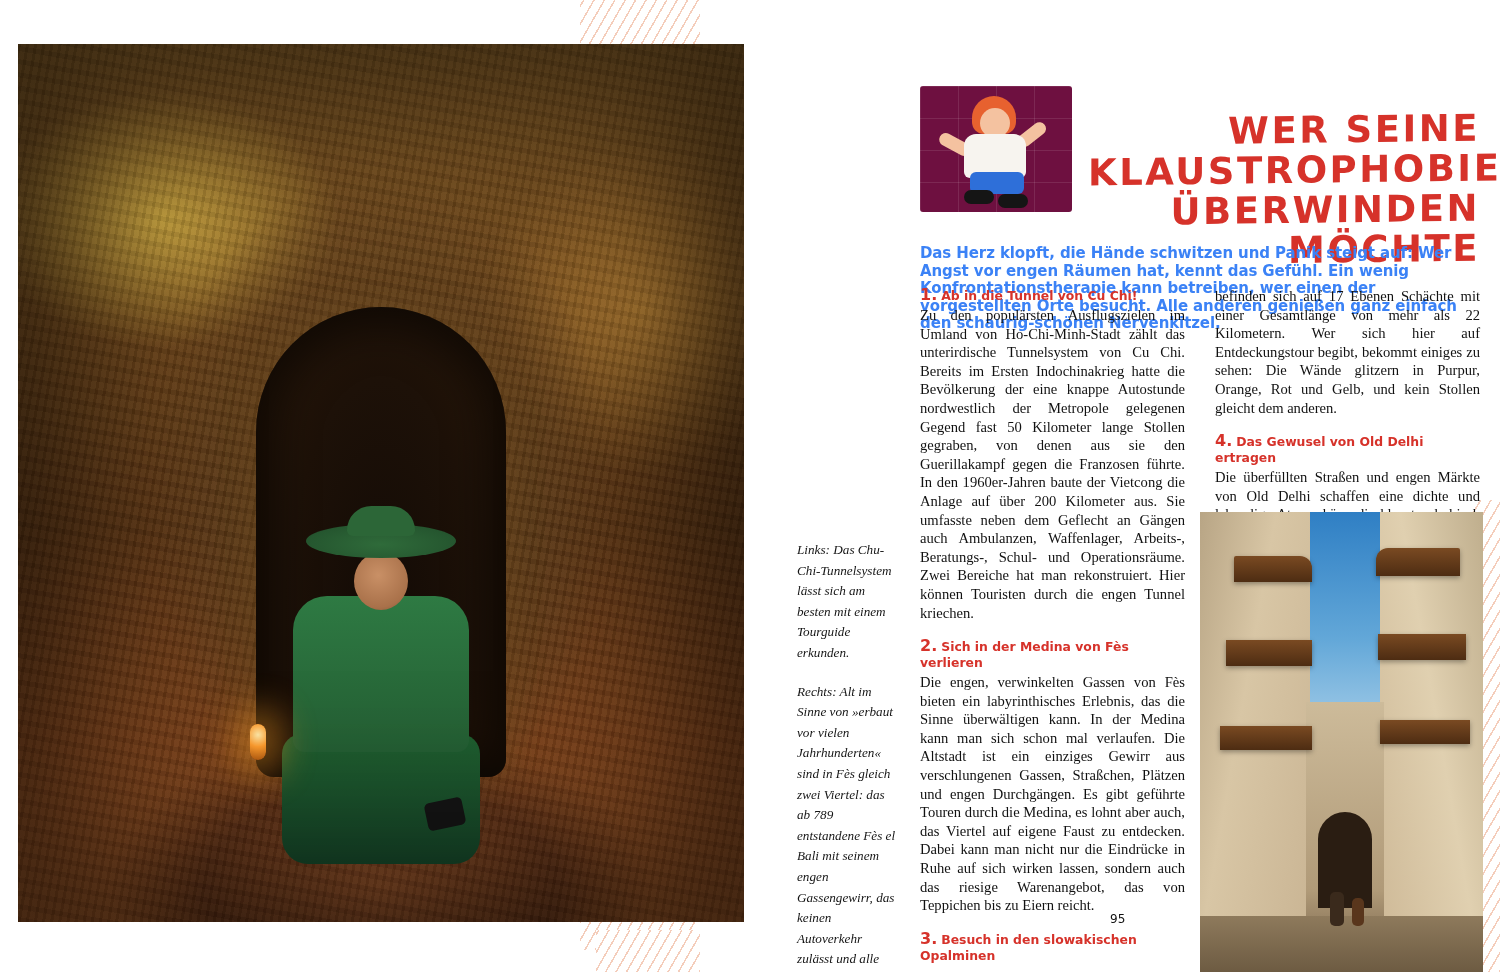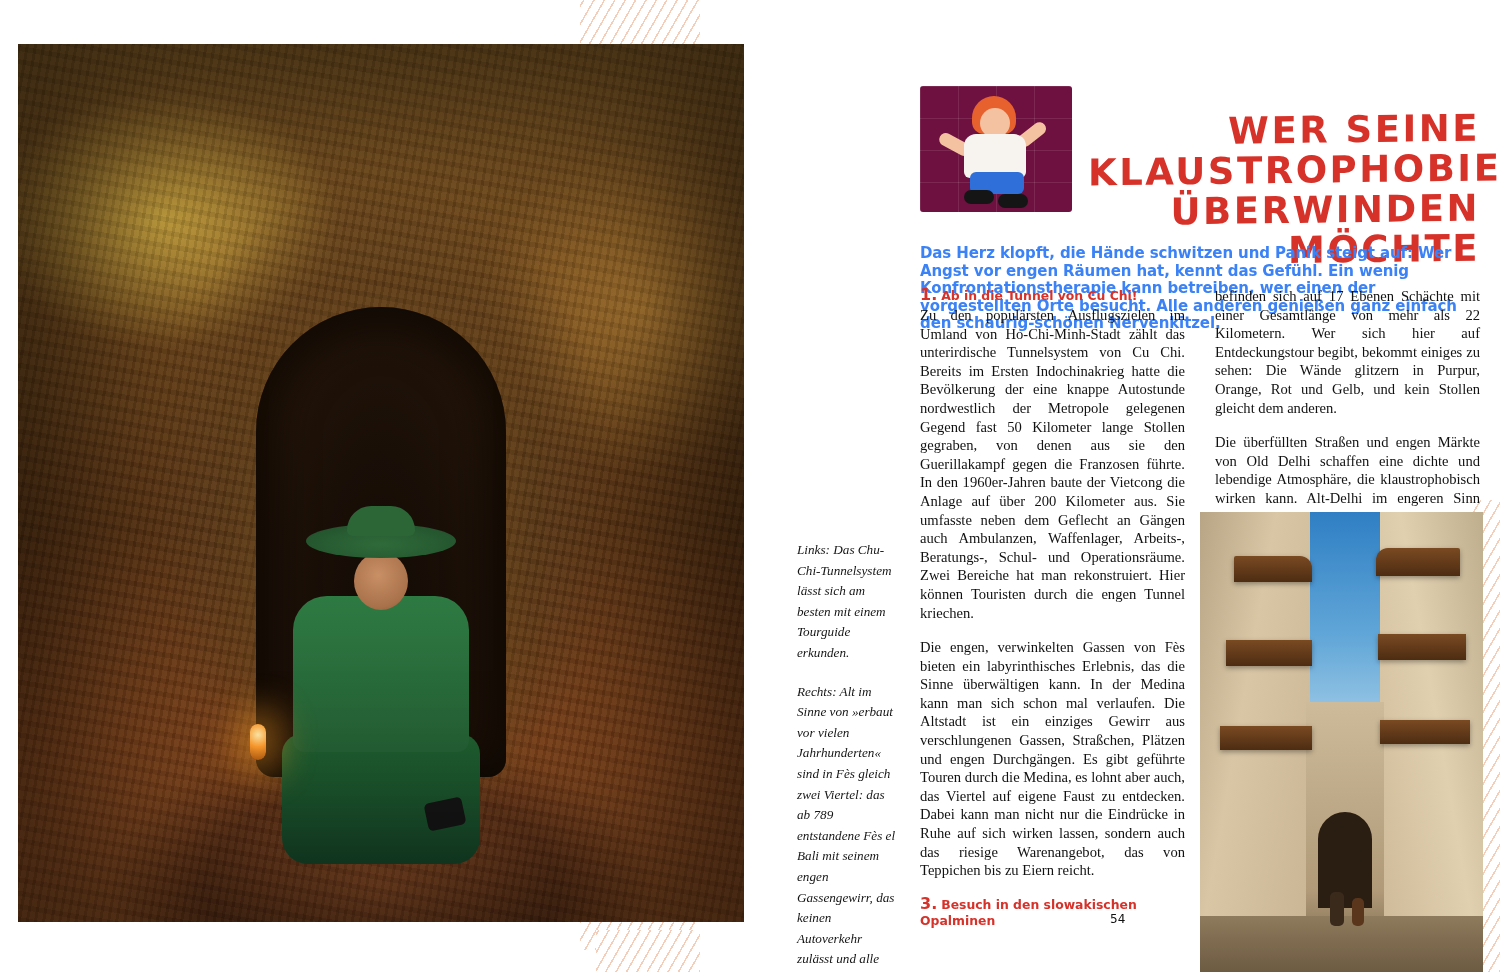"4. Das Gewusel von Old" p.item-head { html: none -> <p> <span>4.</span><span>Das Gewusel von Old Delhi ertragen</span> </p> }
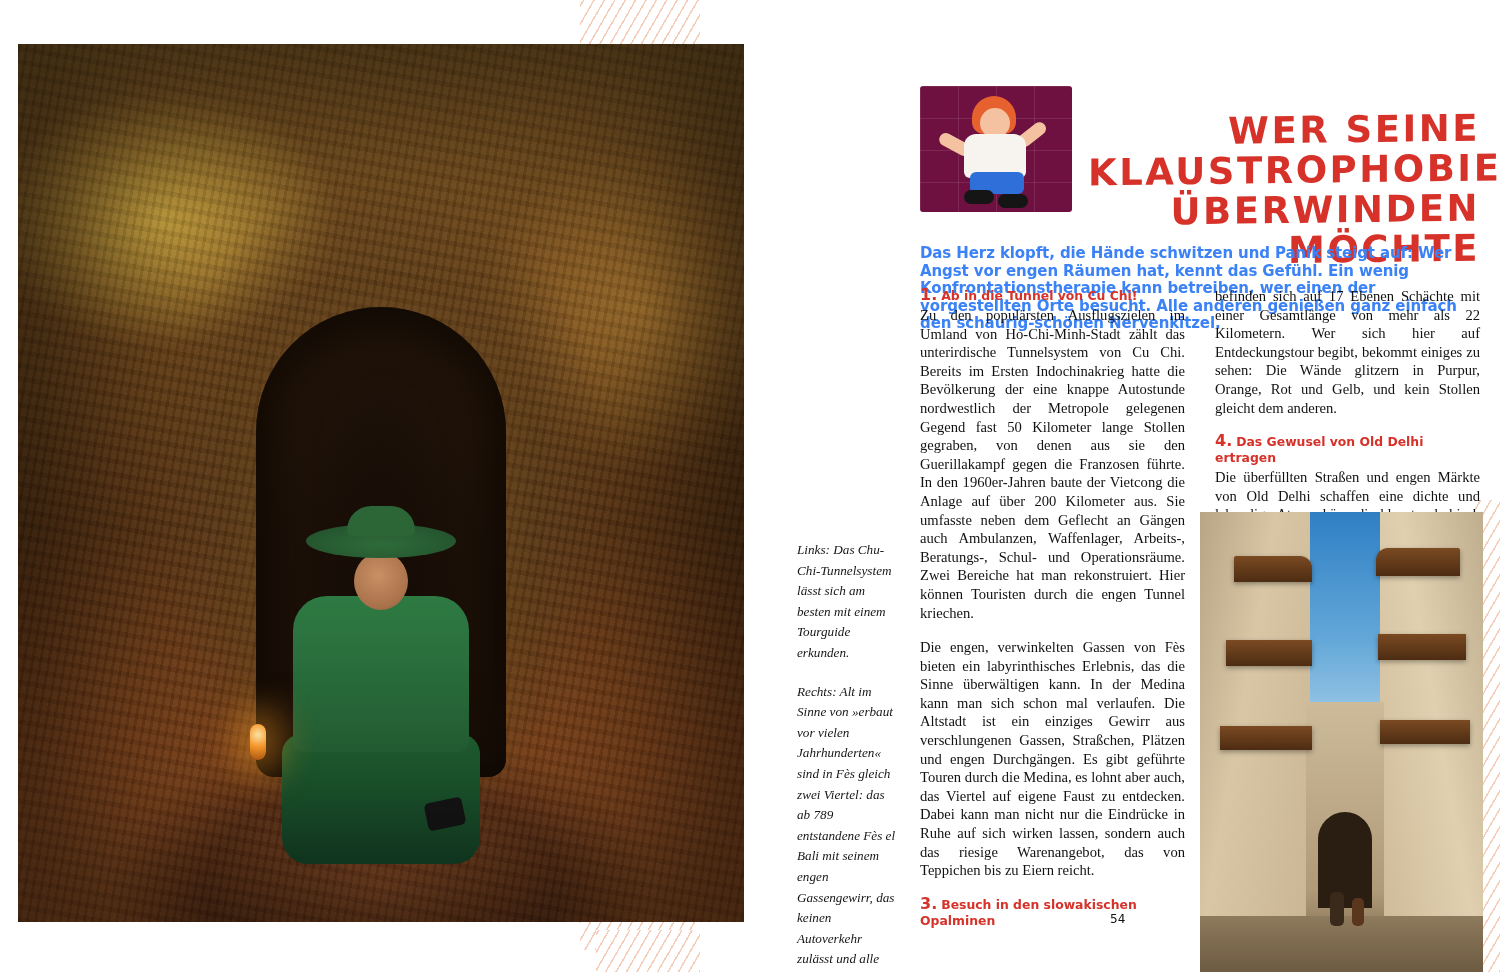"2. Sich in der Medina" p.item-head { html: none -> <p> <span>2.</span><span>Sich in der Medina von Fès verlieren</span> </p> }
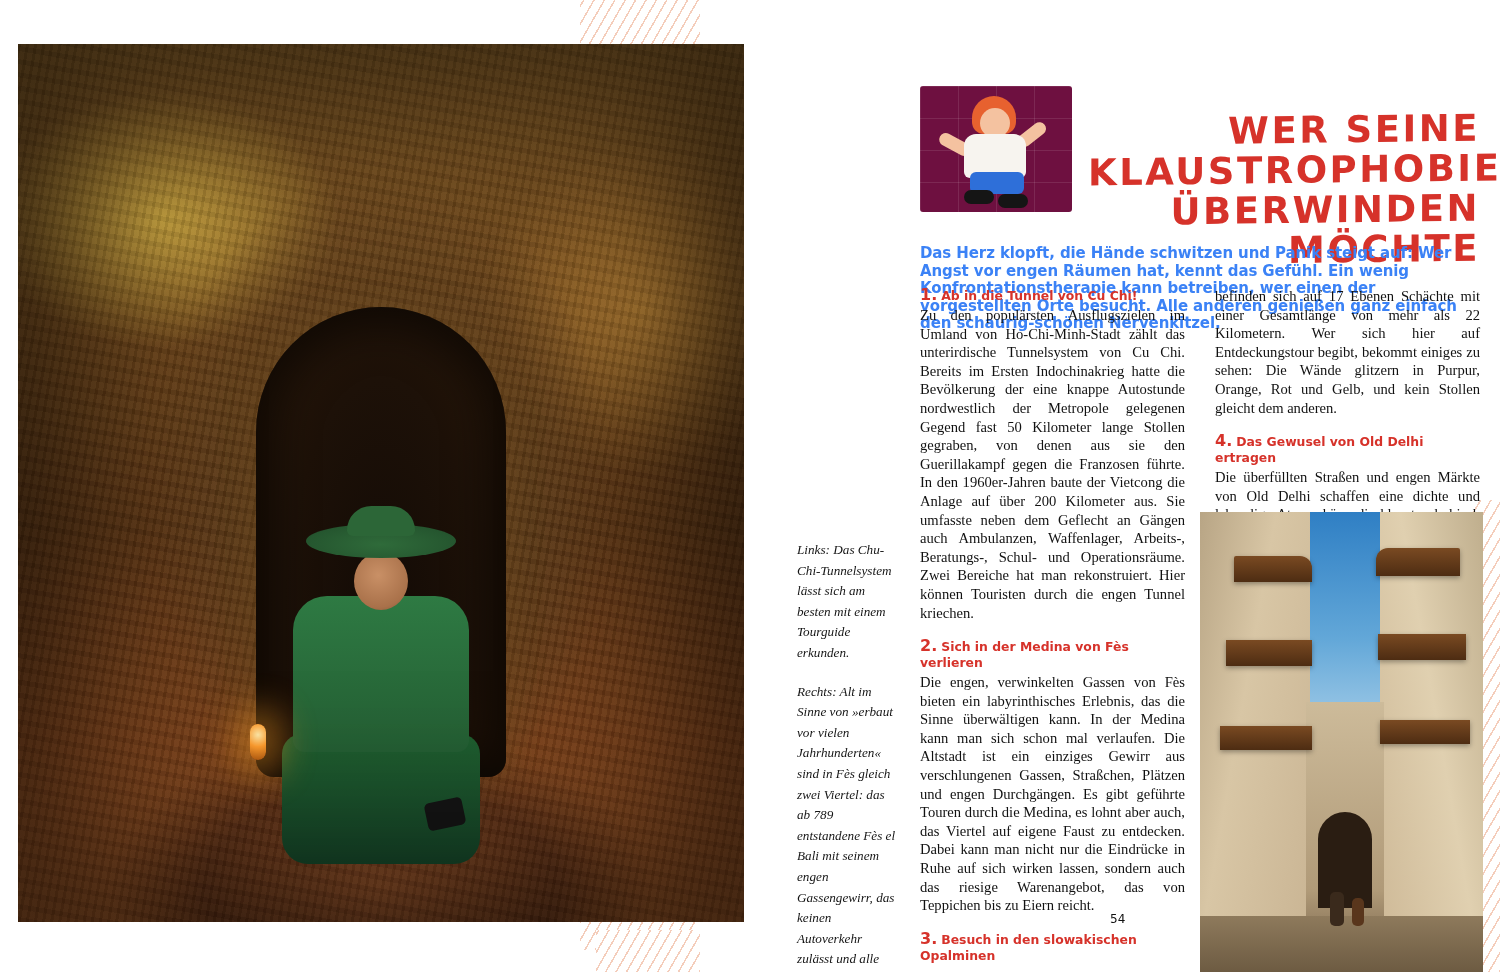"54" div.folio { text: 54 -> 95 }
